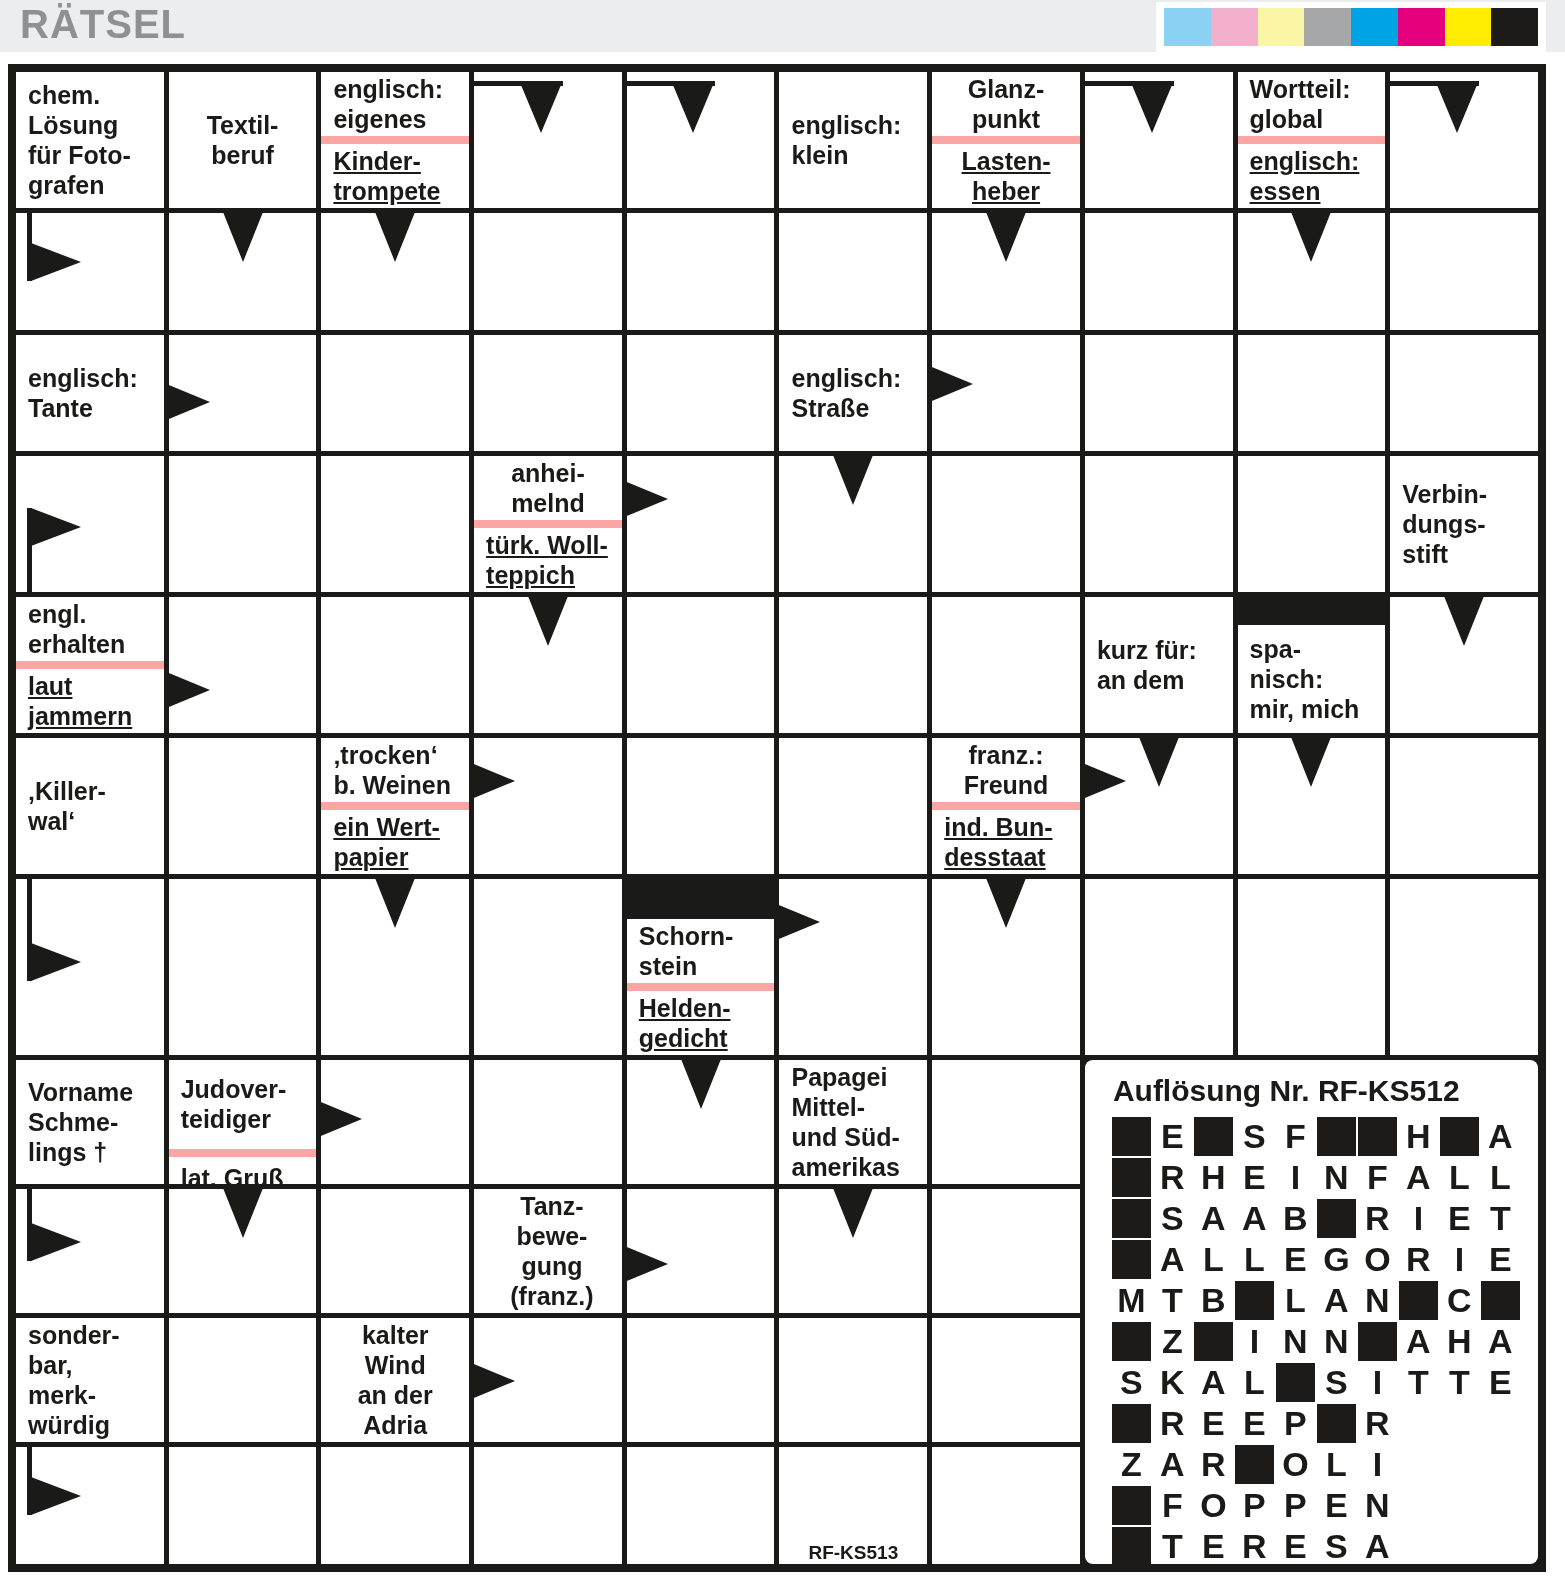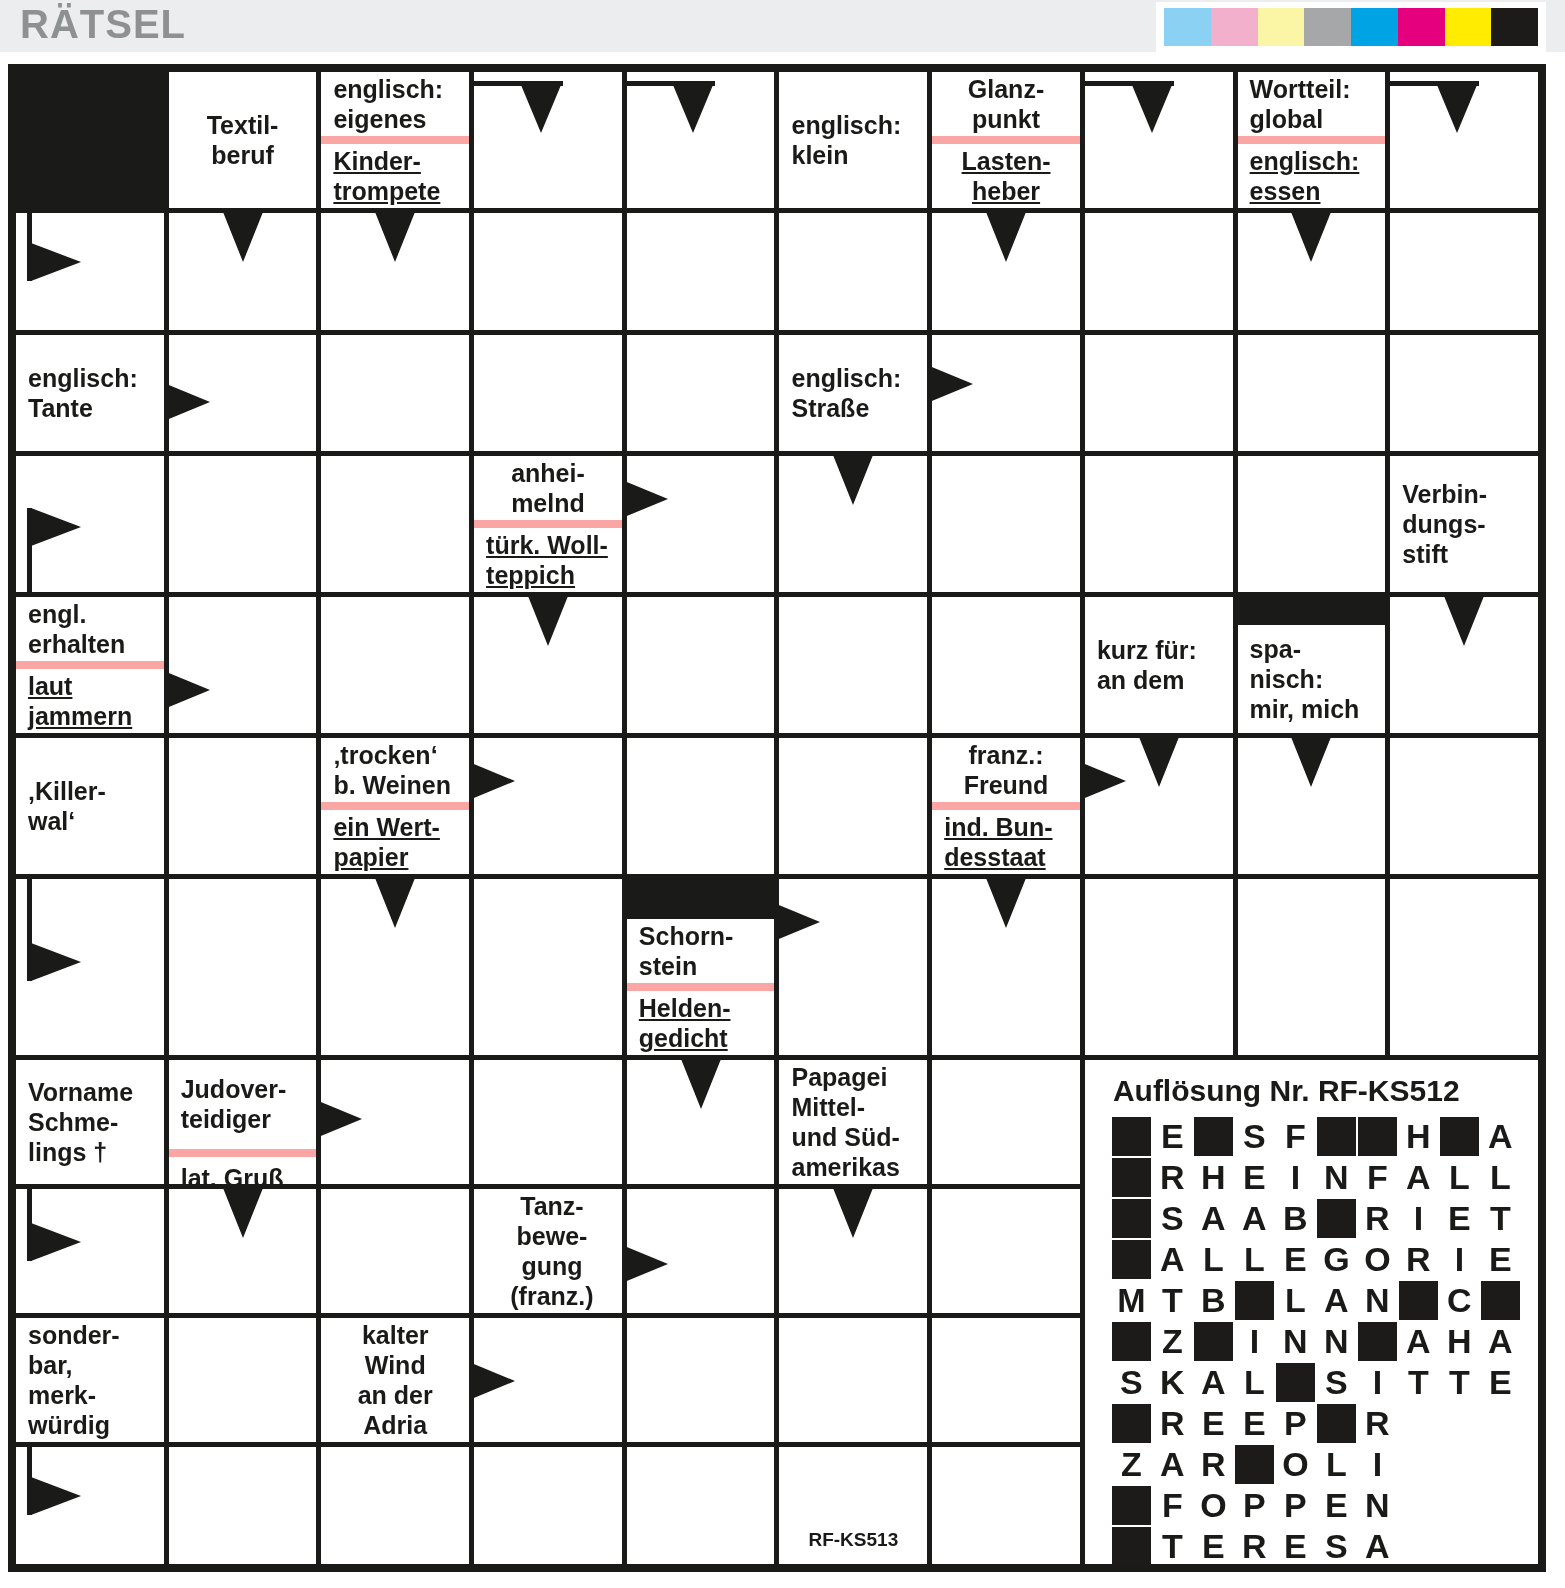"chem." div.cell { html: none -> <div> <div>chem. Lösung für Foto- grafen</div> </div> }
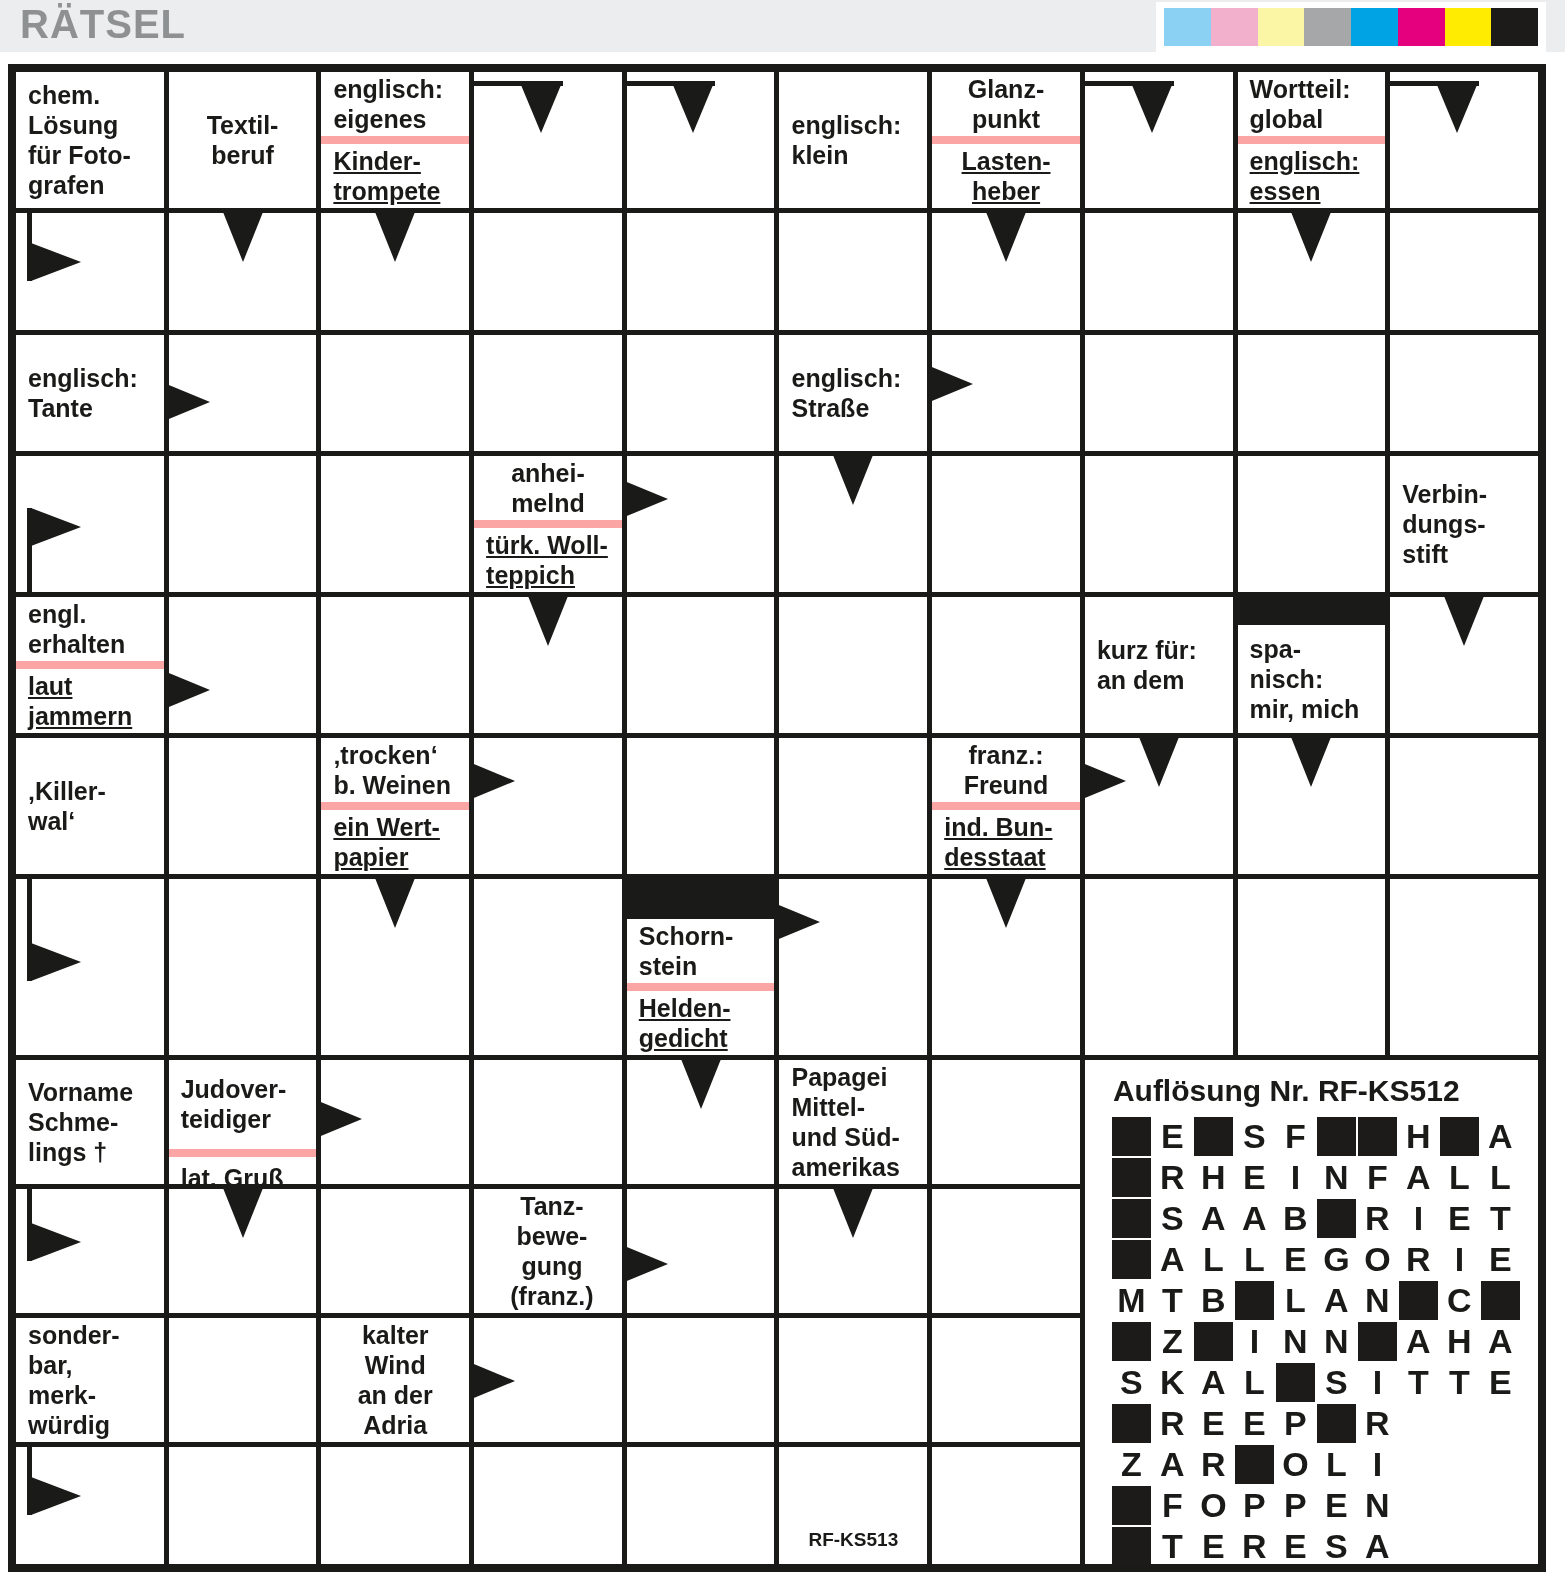"Auflösung Nr. RF-KS512" .solbox { border-radius: none -> 8px }
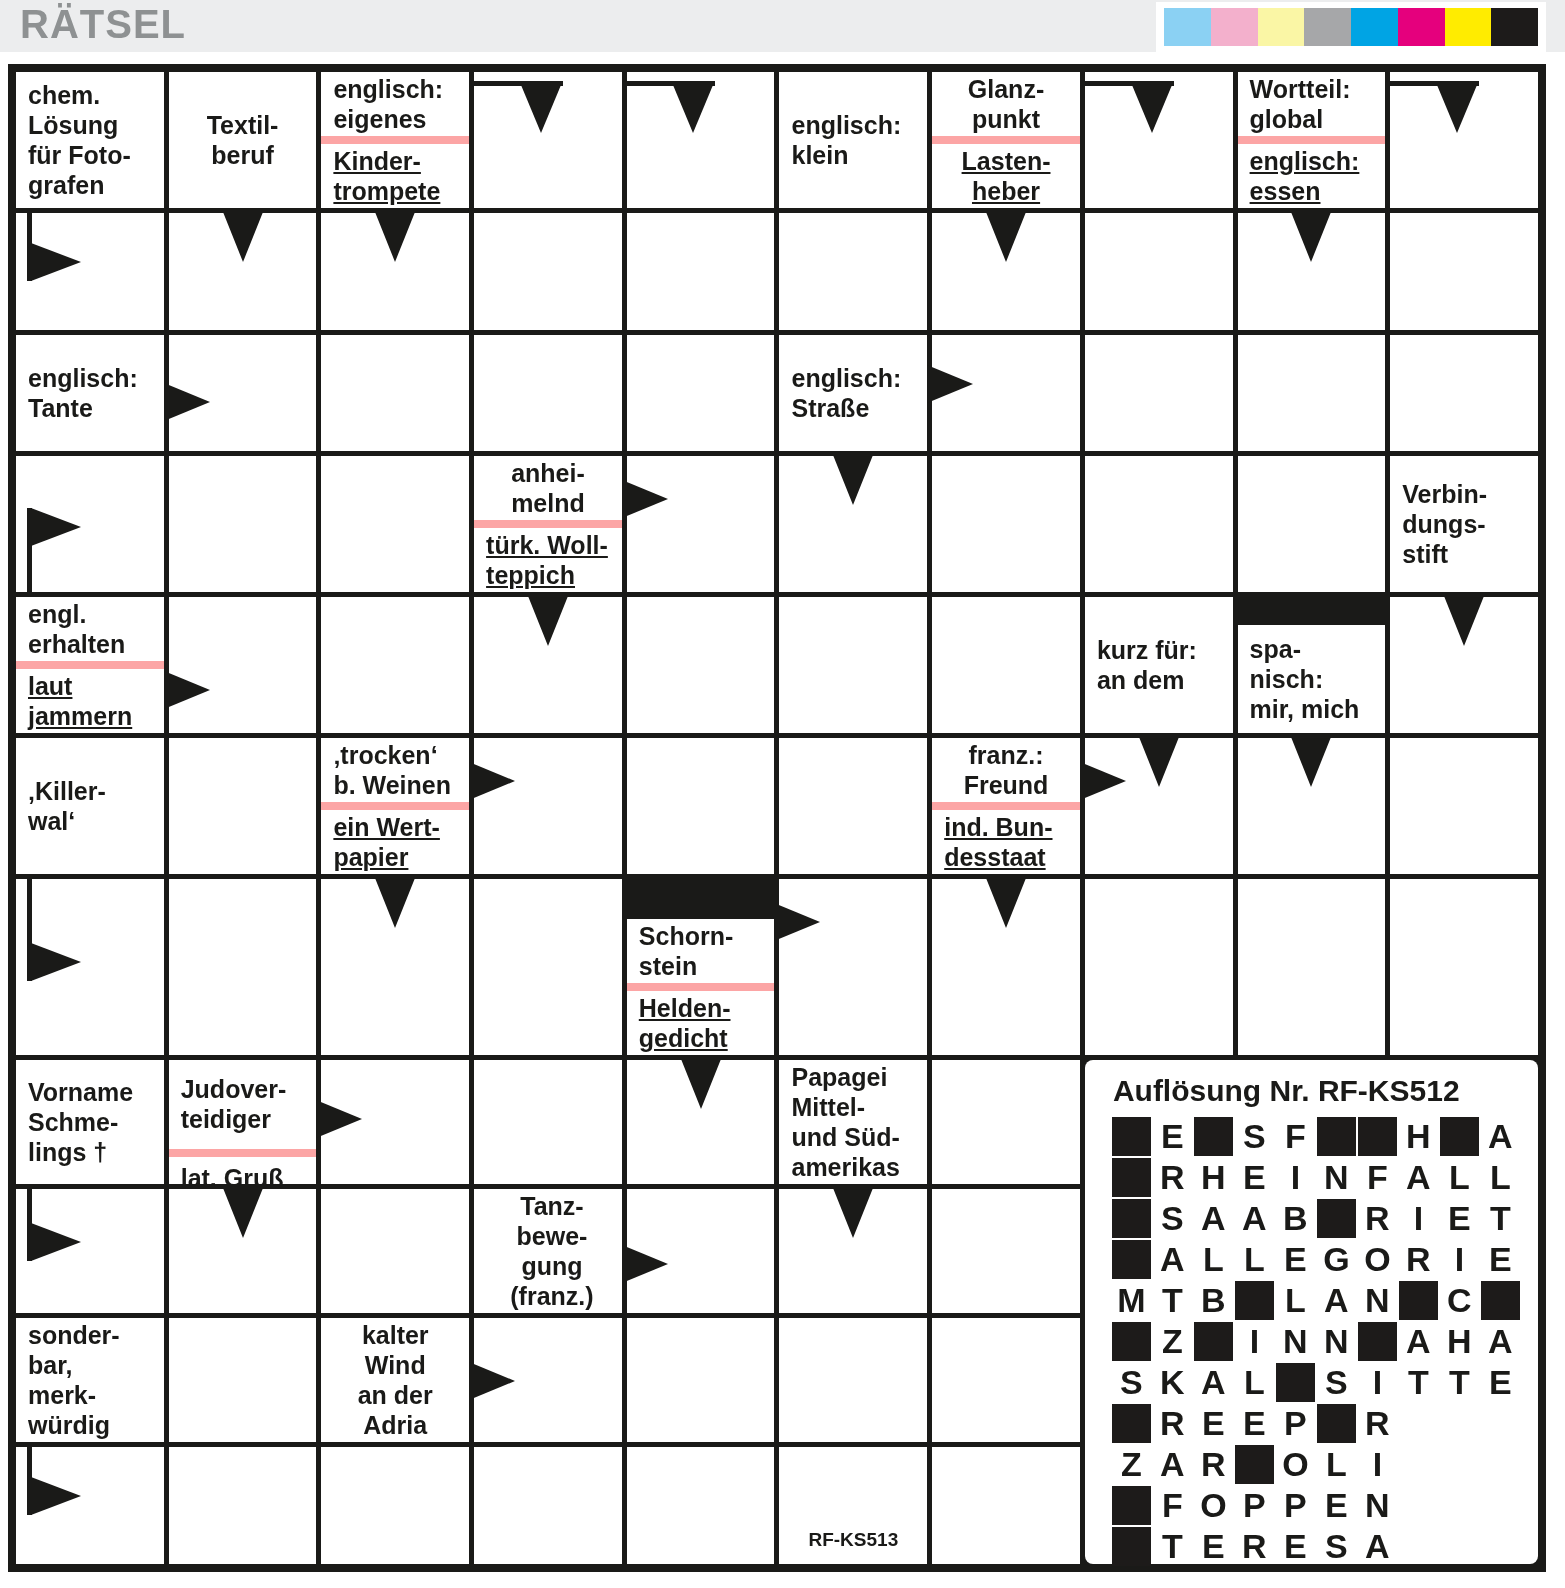"RF-KS513" .footer-code { bottom: 13px -> 0 }
